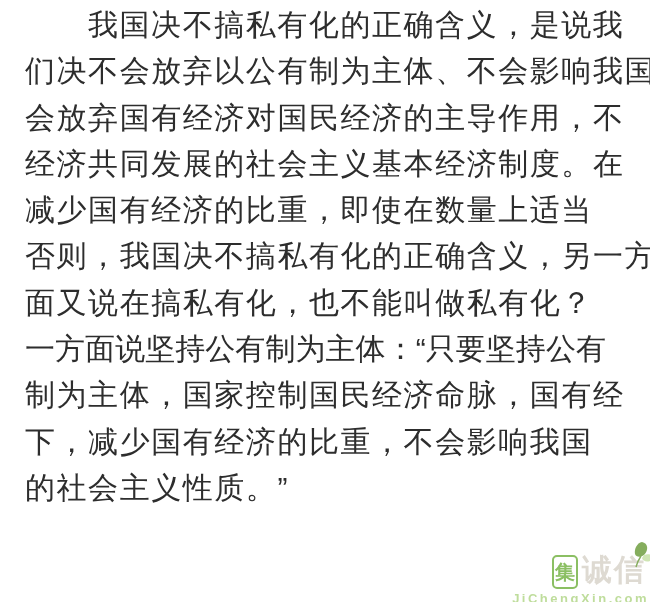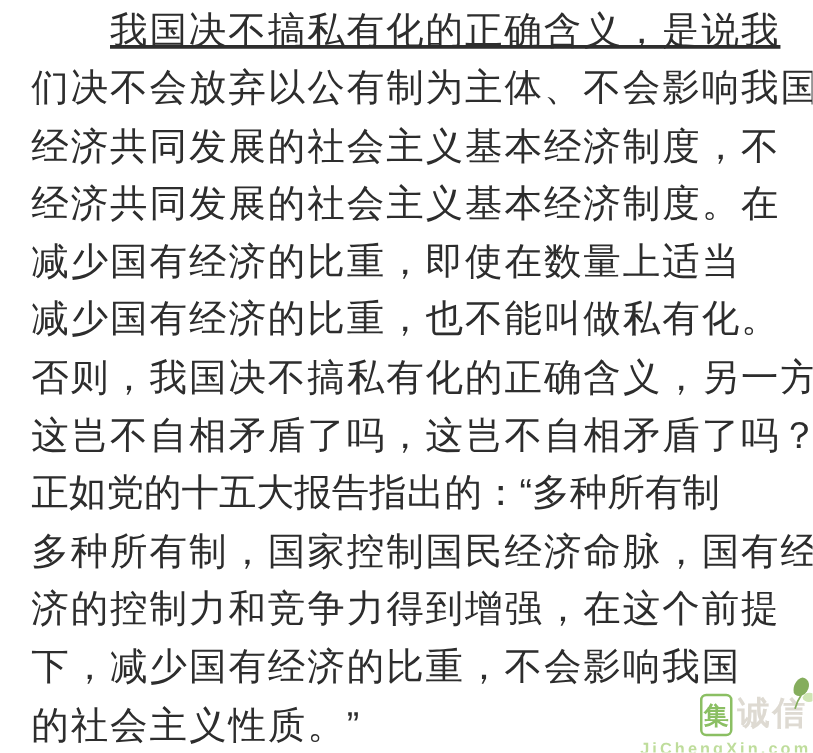"我国决不搞私有化的正确含义，是说我" .line.indent { text-decoration: underline -> none }
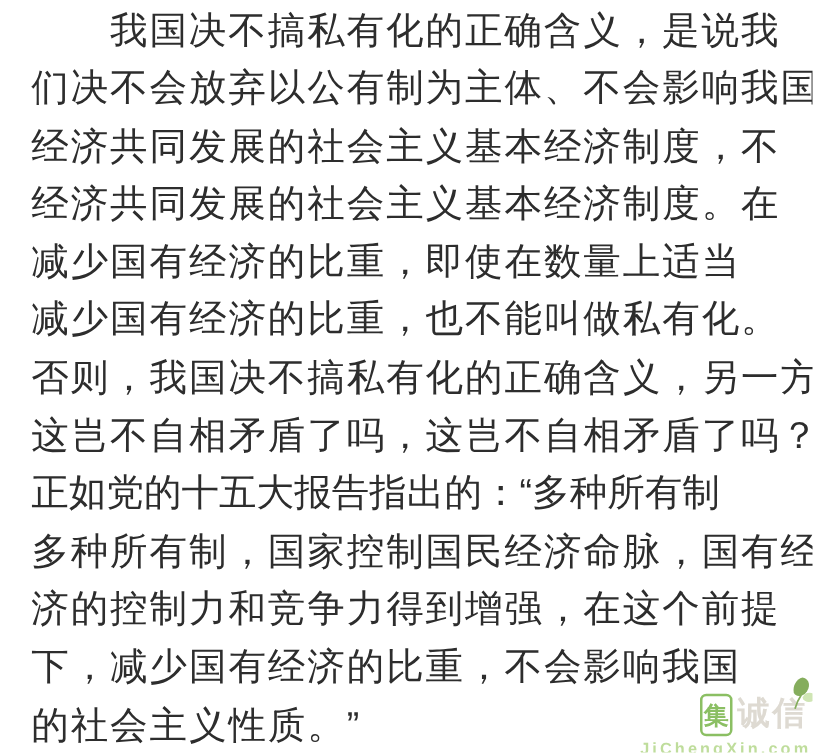"经济共同发展的社会主义基本经济制度，不" div.line { text: 经济共同发展的社会主义基本经济制度 -> 会放弃国有经济对国民经济的主导作用 }
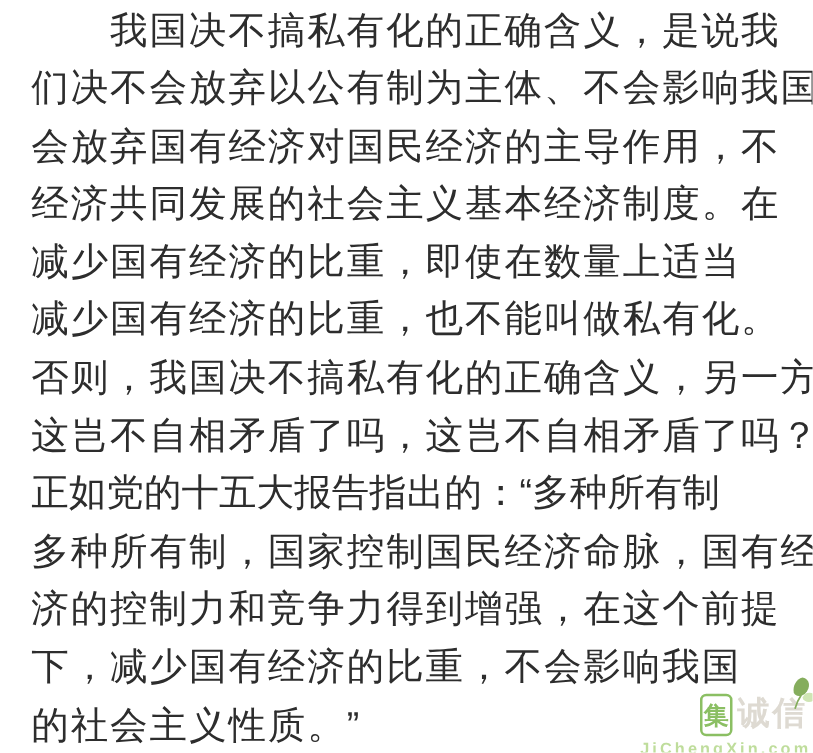"减少国有经济的比重，也不能叫做私有化。" div.line { html: <div>减少国有经济的比重，也不能叫做私有化。</div> -> none }
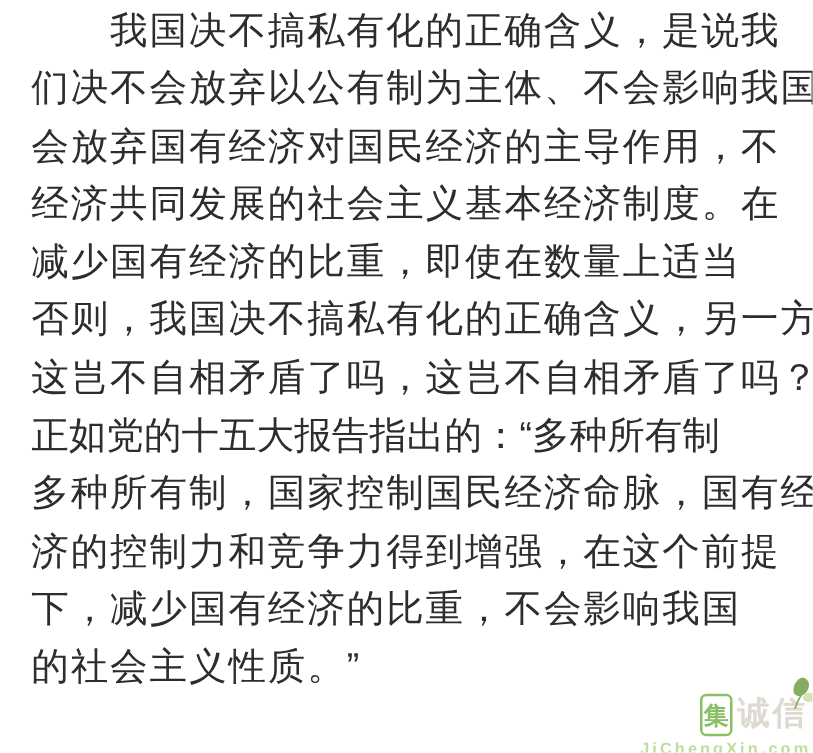"这岂不自相矛盾了吗，这岂不自相矛盾了吗？" div.line { text: 这岂不自相矛盾了吗，这岂不自相矛盾了吗 -> 面又说在搞私有化，也不能叫做私有化 }
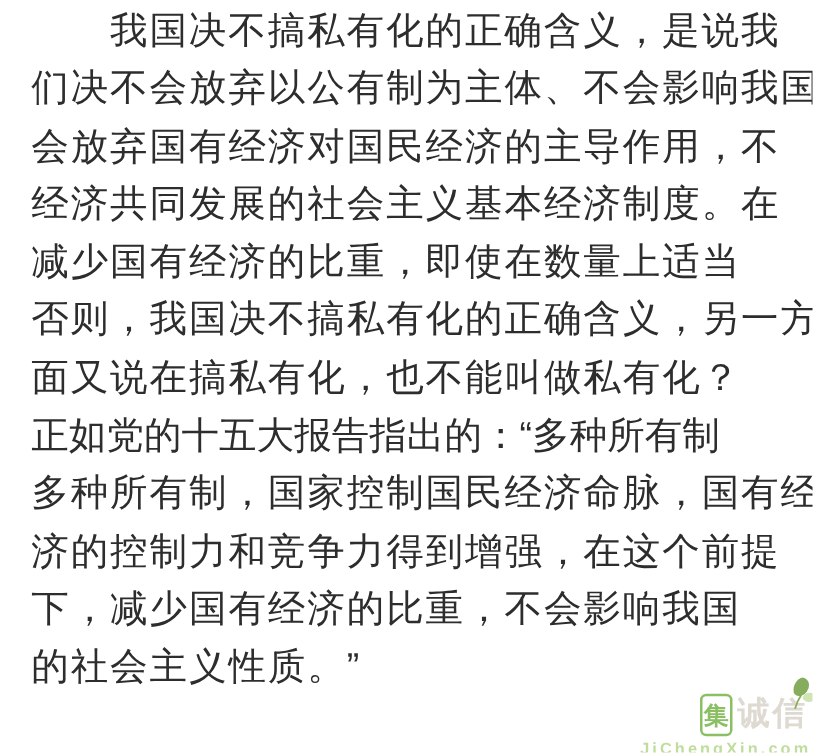"正如党的十五大报告指出的：“多种所有制" div.line { text: 正如党的十五大报告指出的：“多种所有制 -> 一方面说坚持公有制为主体：“只要坚持公有 }
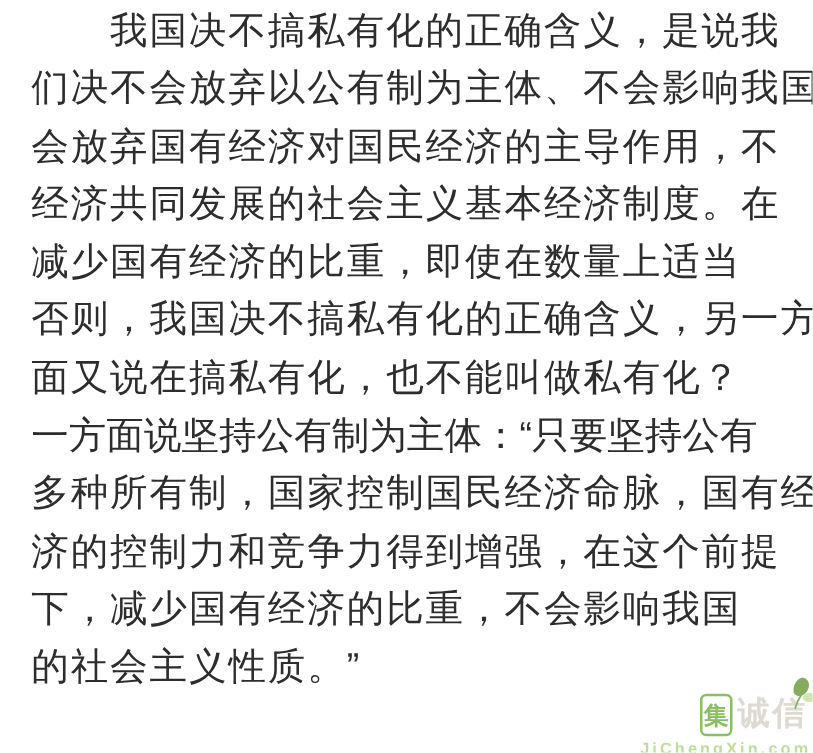"多种所有制，国家控制国民经济命脉，国有经" div.line { text: 多种所有制 -> 制为主体 }
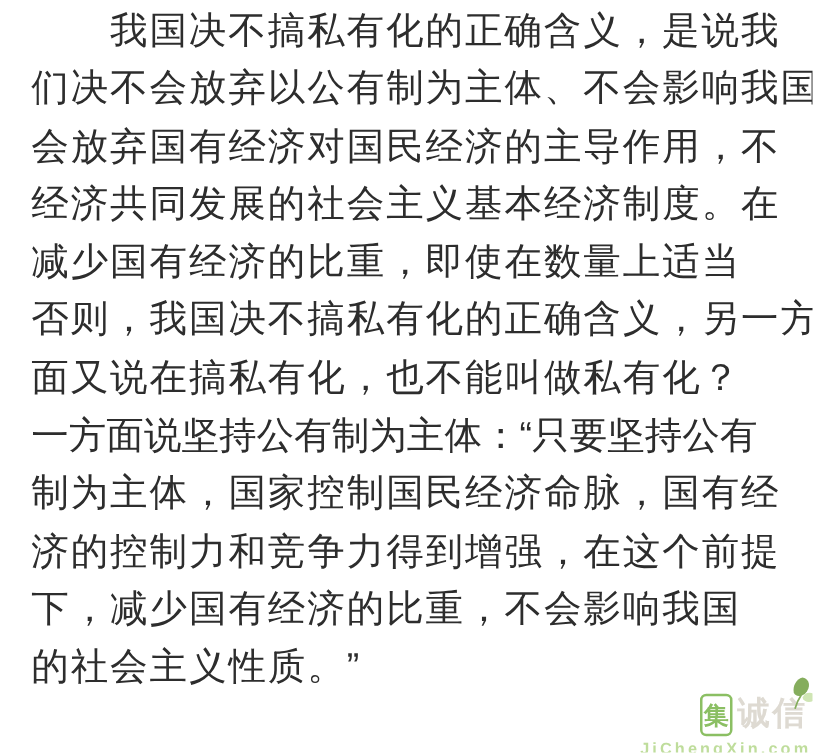"济的控制力和竞争力得到增强，在这个前提" div.line { html: <div>济的控制力和竞争力得到增强，在这个前提</div> -> none }
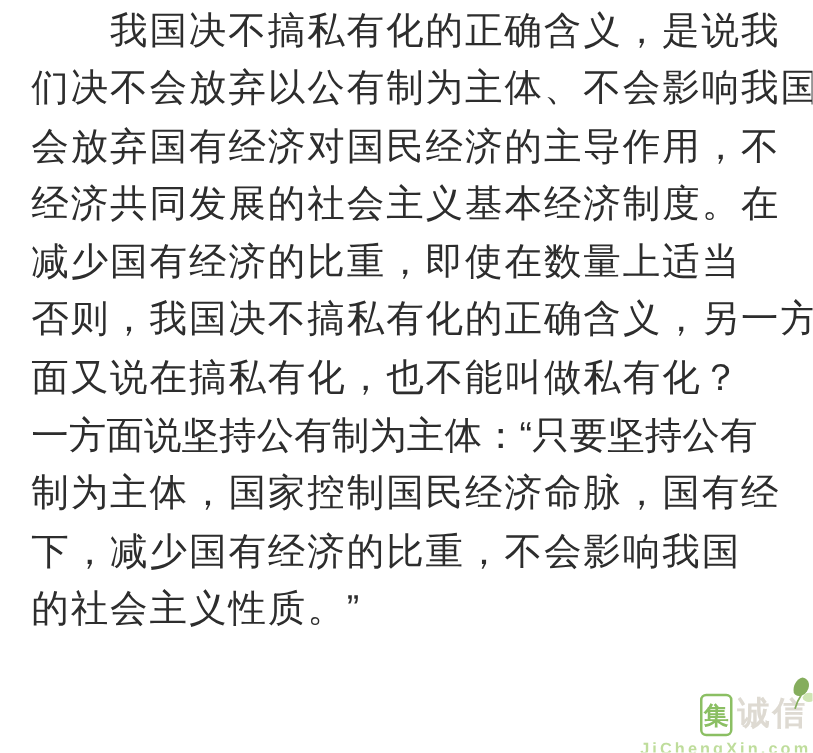"诚信" .wm-brand { font-size: 26px -> 30px }
